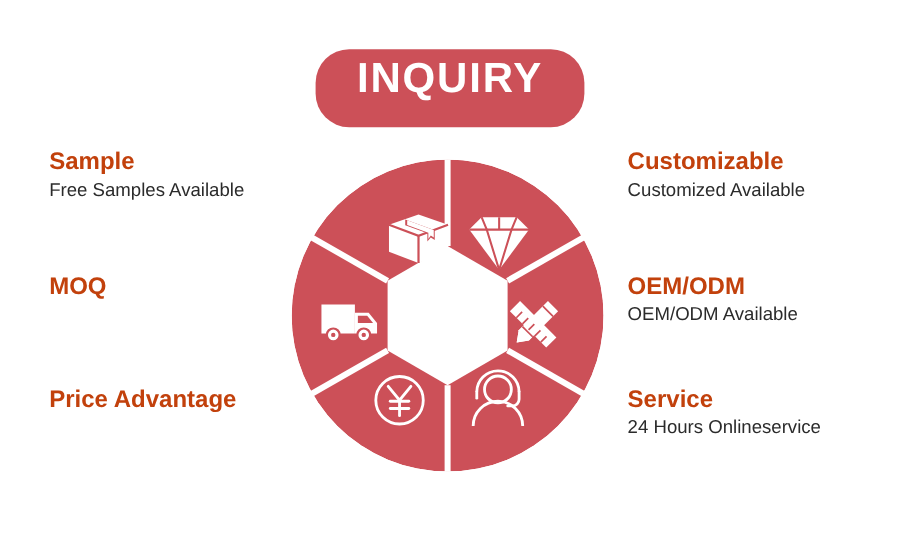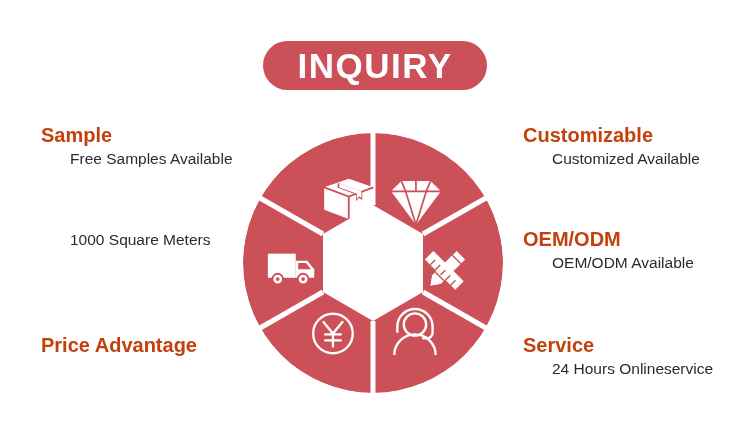"INQUIRY" .banner { padding: 7px 34px 7px 34px -> 7px 34px 23px 34px }
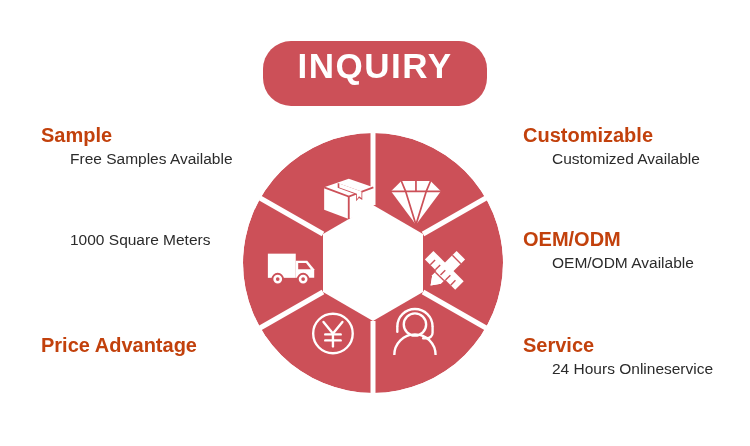"Free Samples Available" .item .sub { margin-left: 29px -> none }
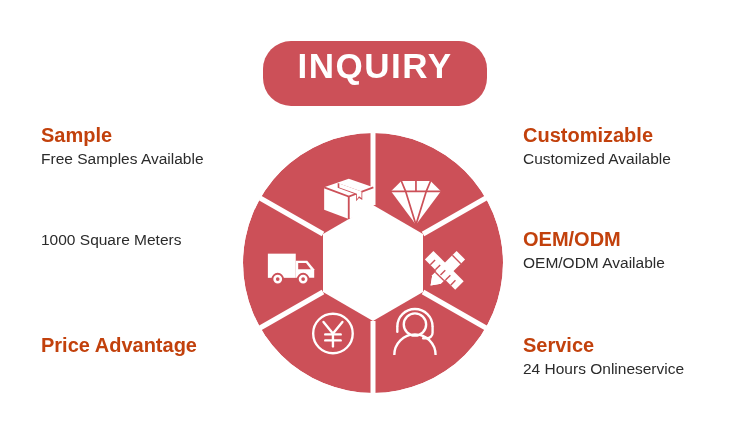"MOQ" span.title { html: none -> <span>MOQ</span> }
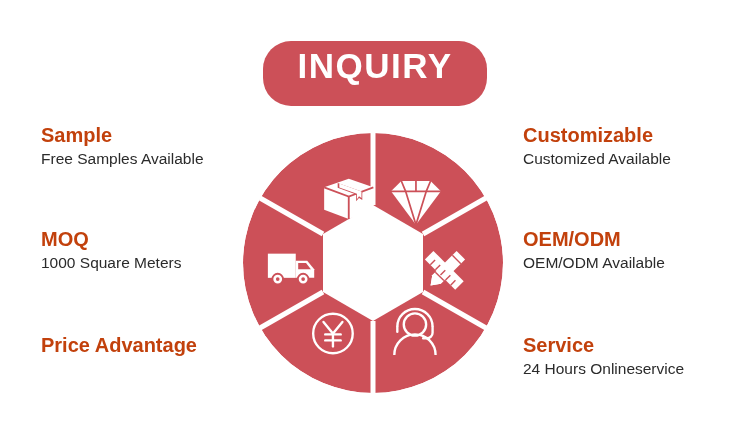"1000 Square Meters" span.sub { html: <span>1000 Square Meters</span> -> none }
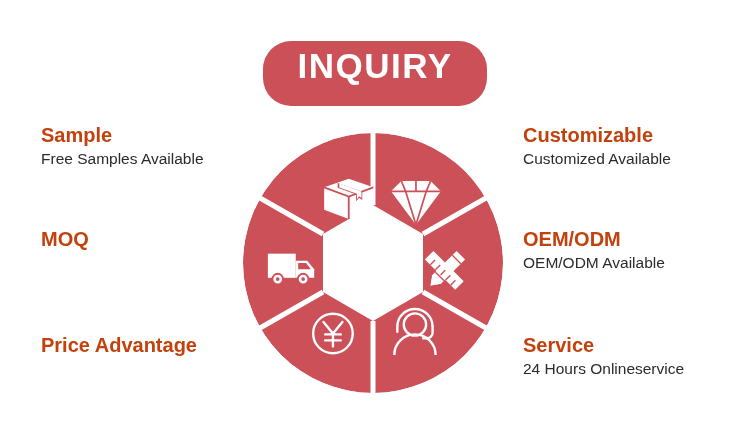"Price Advantage" .row3 { top: 334px -> 322px }
